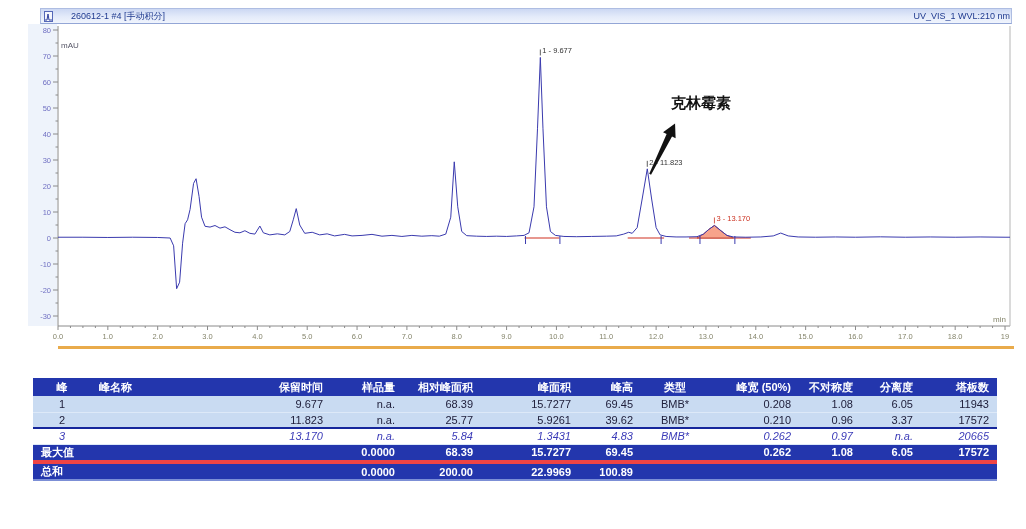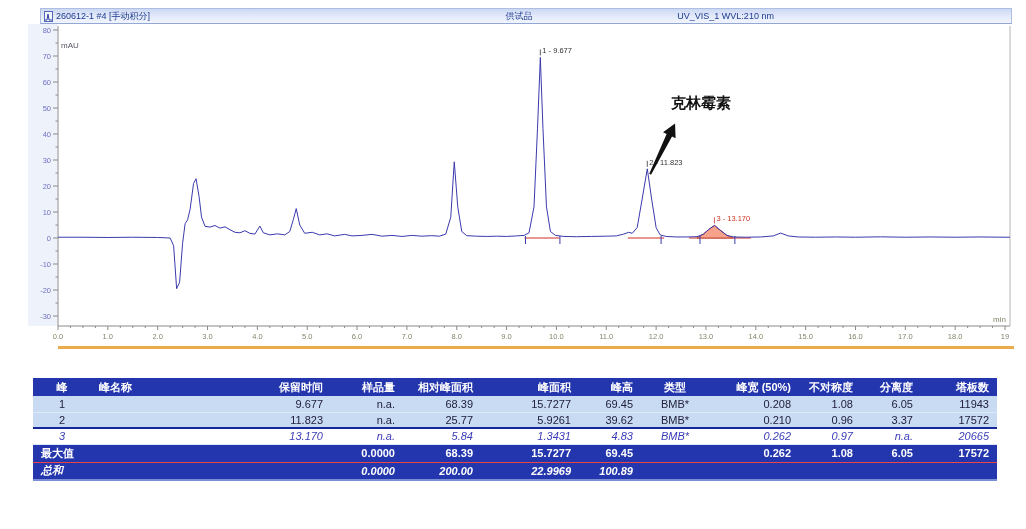"260612-1 #4 [手动积分]" .title-left { gap: 3px -> 18px }
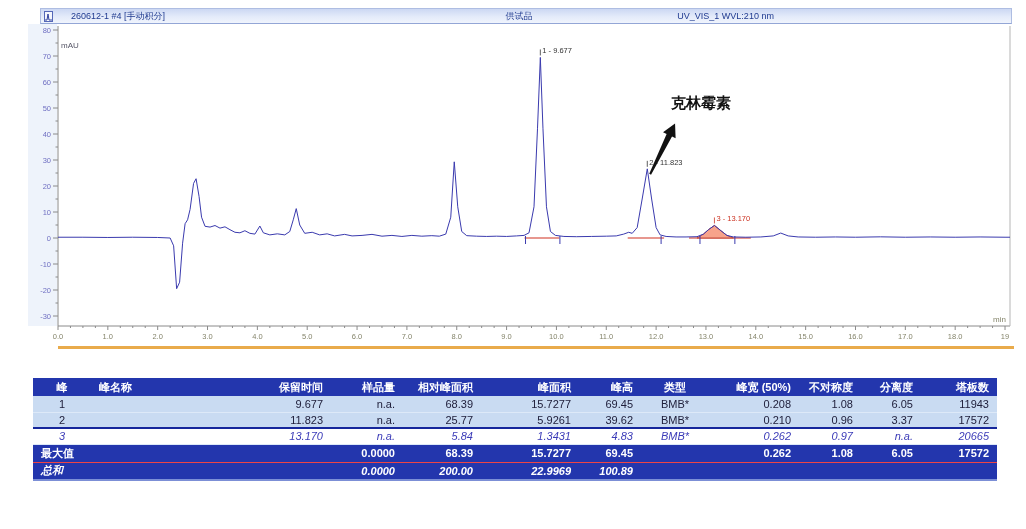"供试品" span.title-seg { html: <span>供试品</span> -> none }
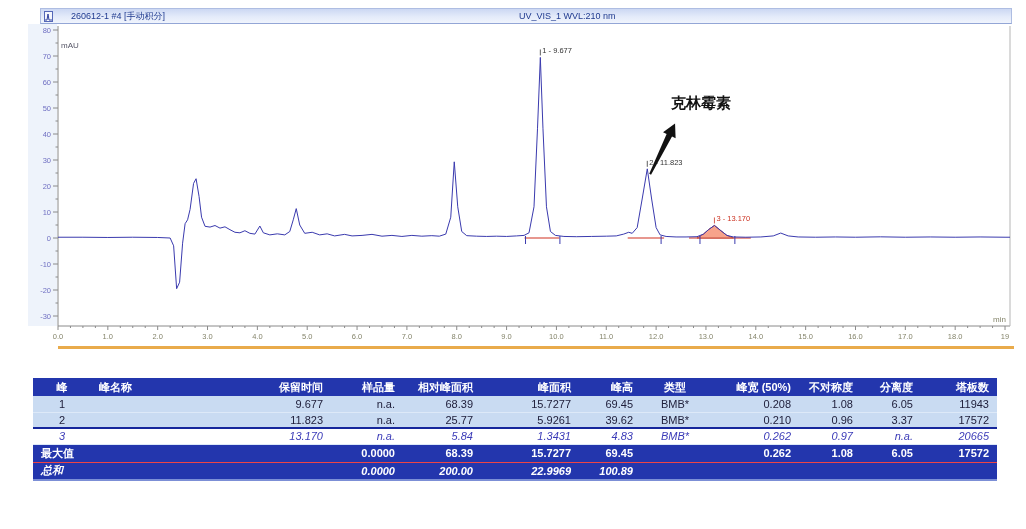"UV_VIS_1 WVL:210 nm" .title-right { padding-right: 17px -> 1px; text-align: left -> right }
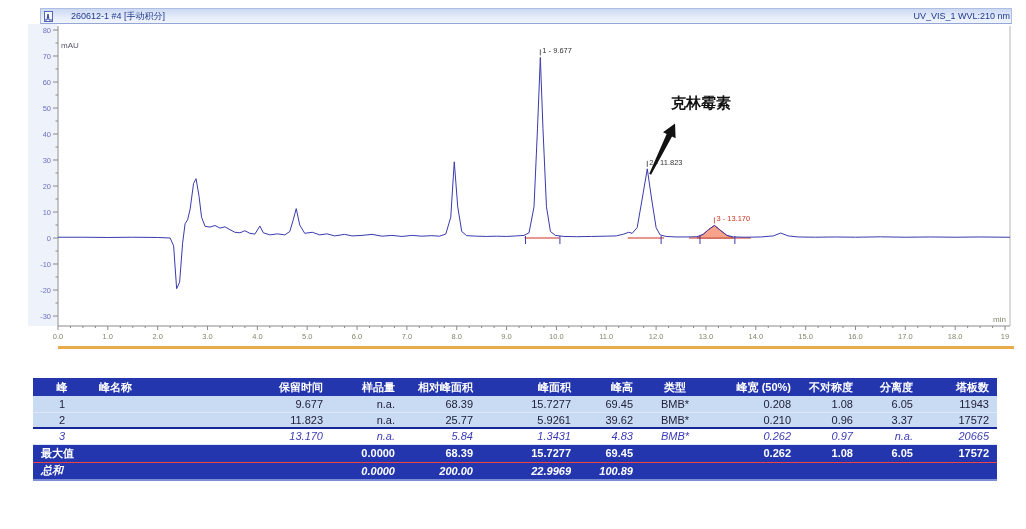"最大值" .results tfoot td { border-bottom: 1px solid #ef4444 -> 4px solid #ef4444 }
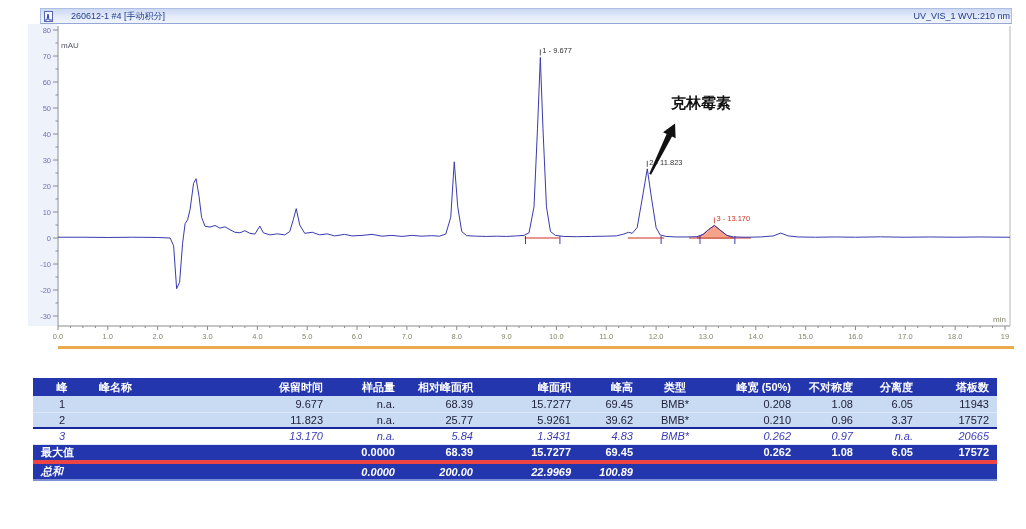"总和" .results tfoot tr:last-child td { font-style: italic -> none }
